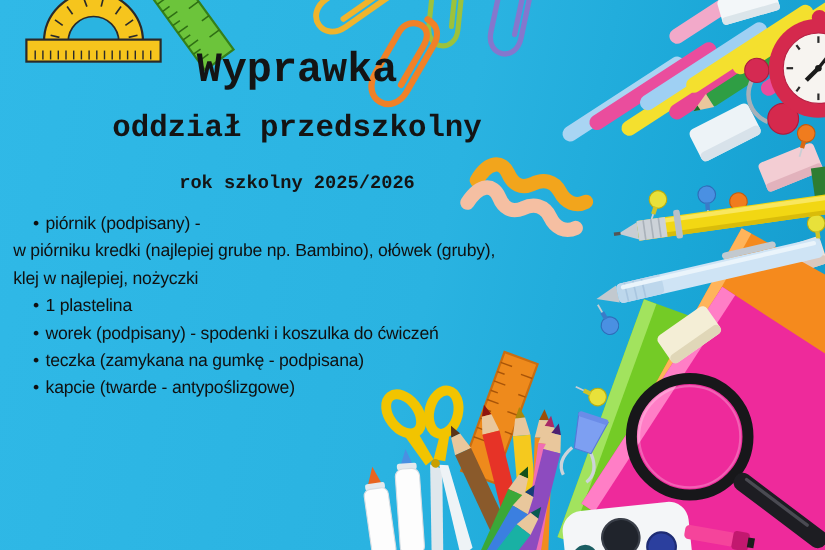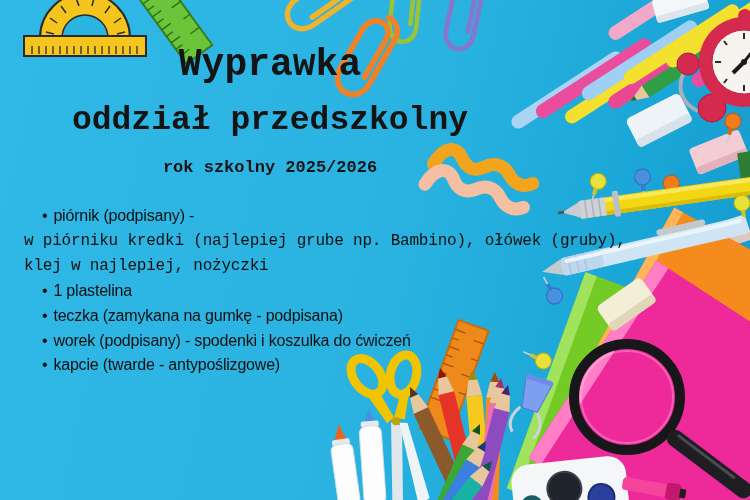"oddział przedszkolny" h2.subtitle { font-size: 33px -> 28px }
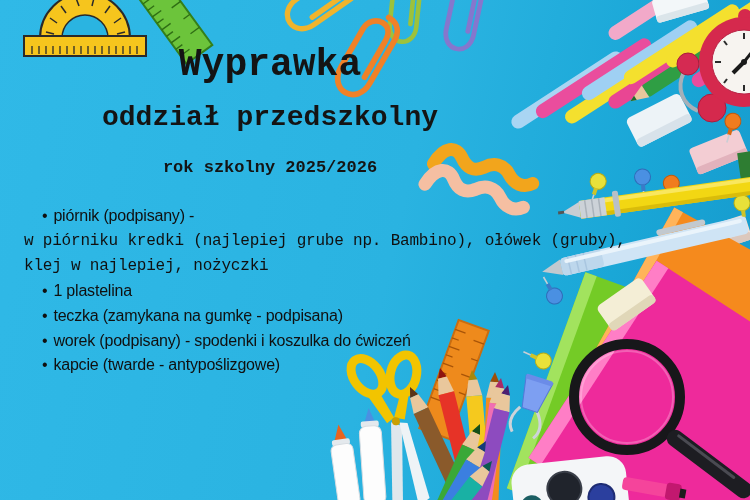"• piórnik (podpisany) -" ul.supplies { margin: 12px -> 0 }
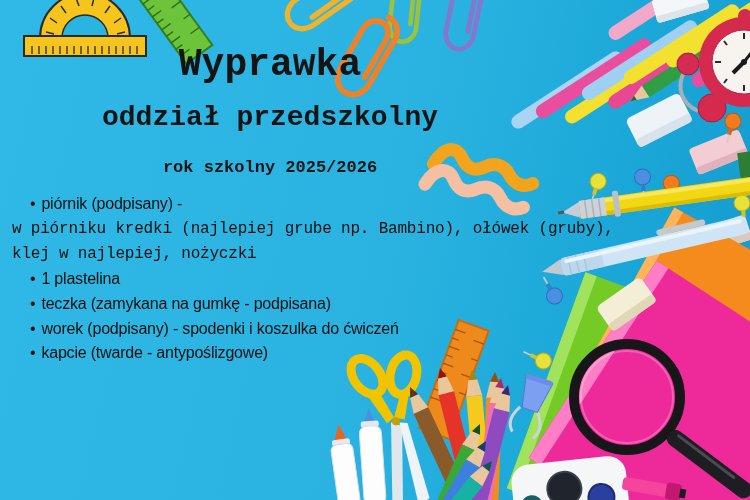"w piórniku kredki (najlepiej grube" ul.supplies li.no-bullet { font-family: Liberation Mono, monospace -> none }
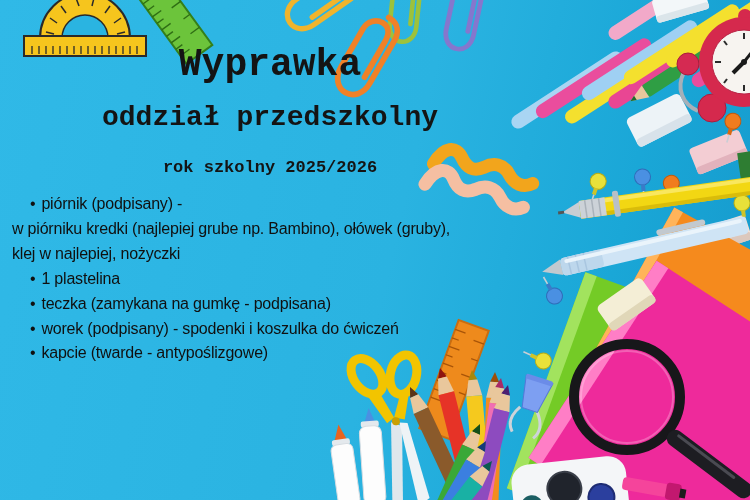"• teczka (zamykana na gumkę" li { order: before "• worek (podpisany) - spodenki" -> after "• worek (podpisany) - spodenki" }
